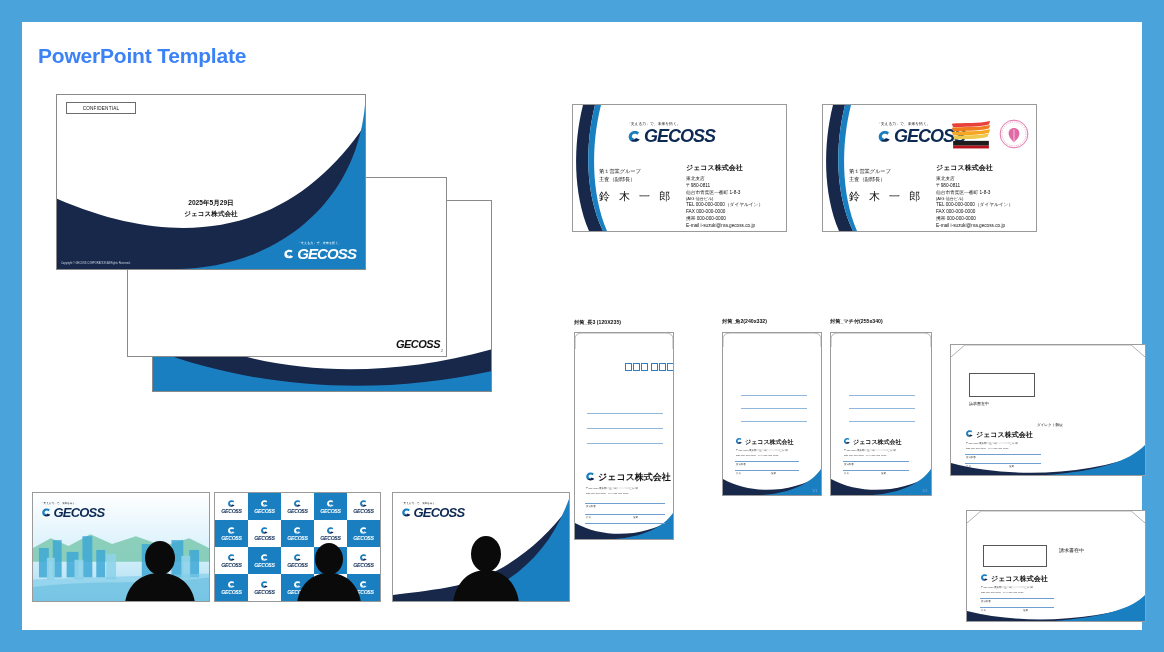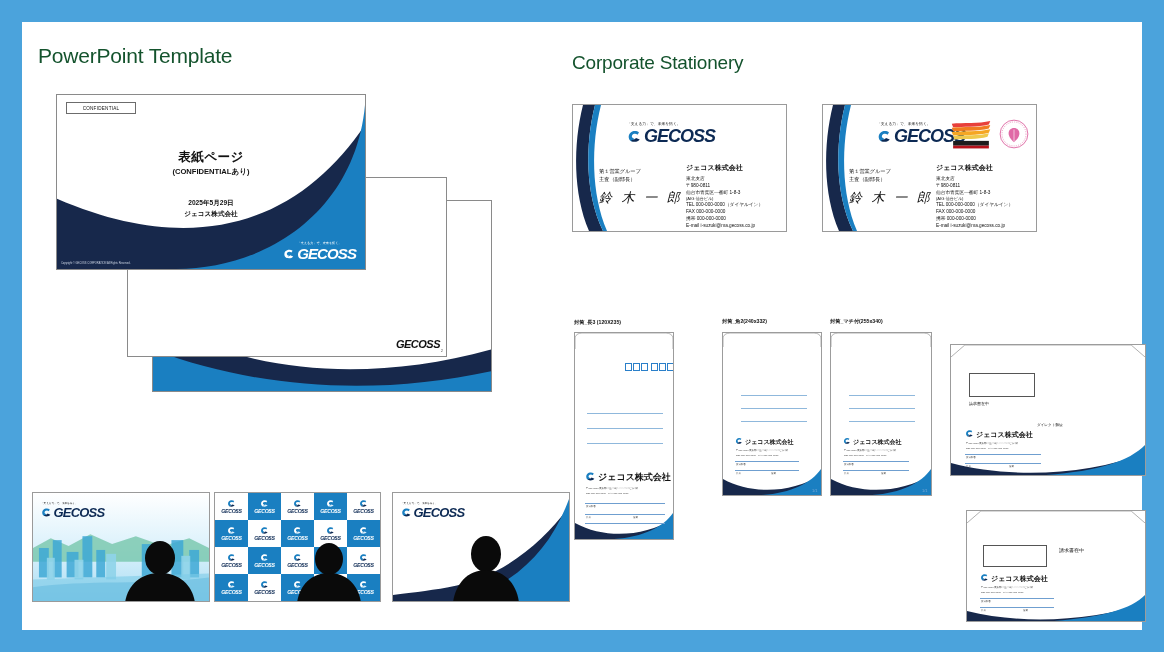"PowerPoint Template" .sect-title { color: #14532d -> #3b82f6; font-weight: normal -> bold }
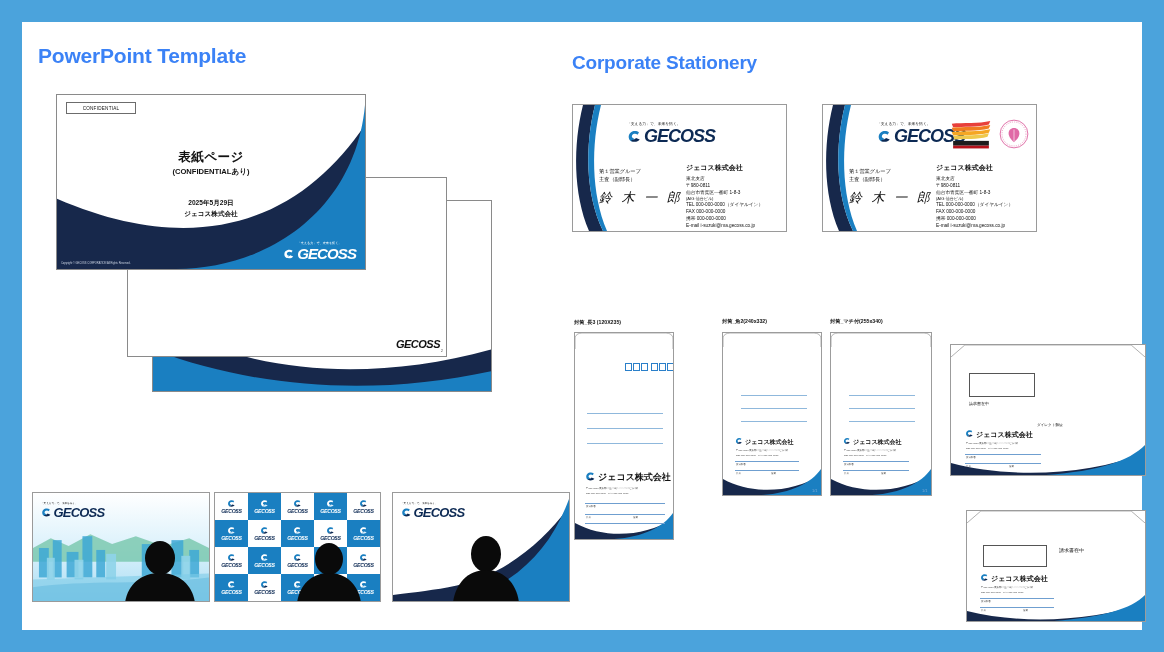"Corporate Stationery" div.sect-title { html: <div>Corporate Stationery</div> -> none }
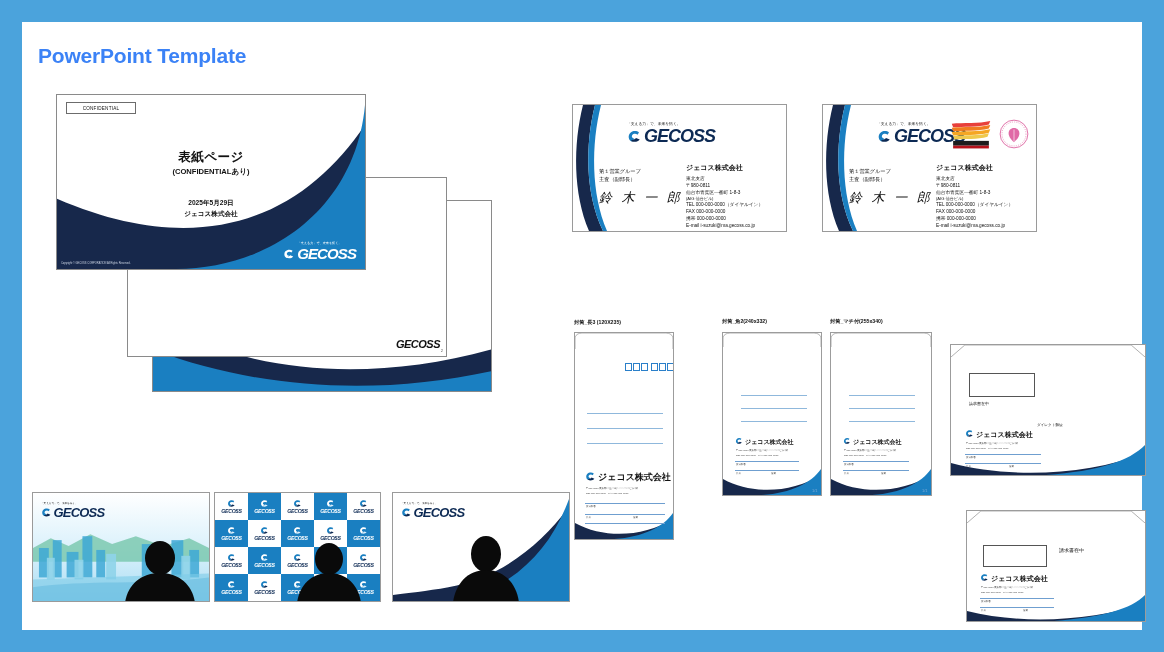"表紙ページ" div { html: <div> <div>表紙ページ</div> <div>(CONFIDENTIALあり)</div> </div> -> none }
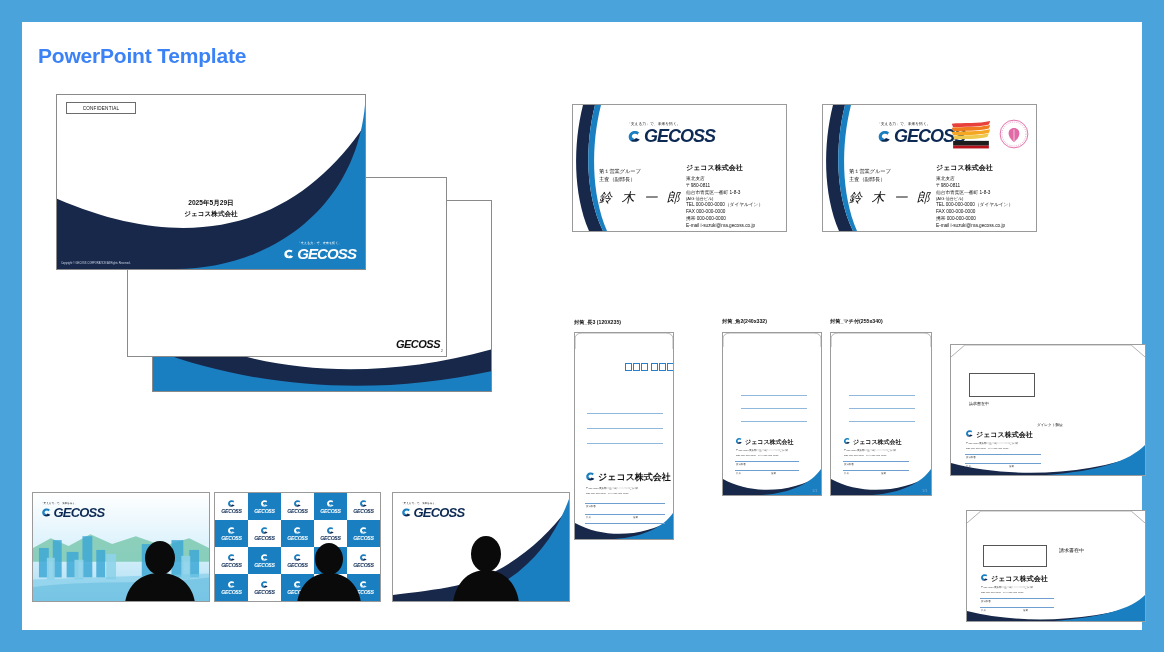"鈴 木 一 郎" .card-left .pname { font-size: 13px -> 11px; font-style: italic -> none }
